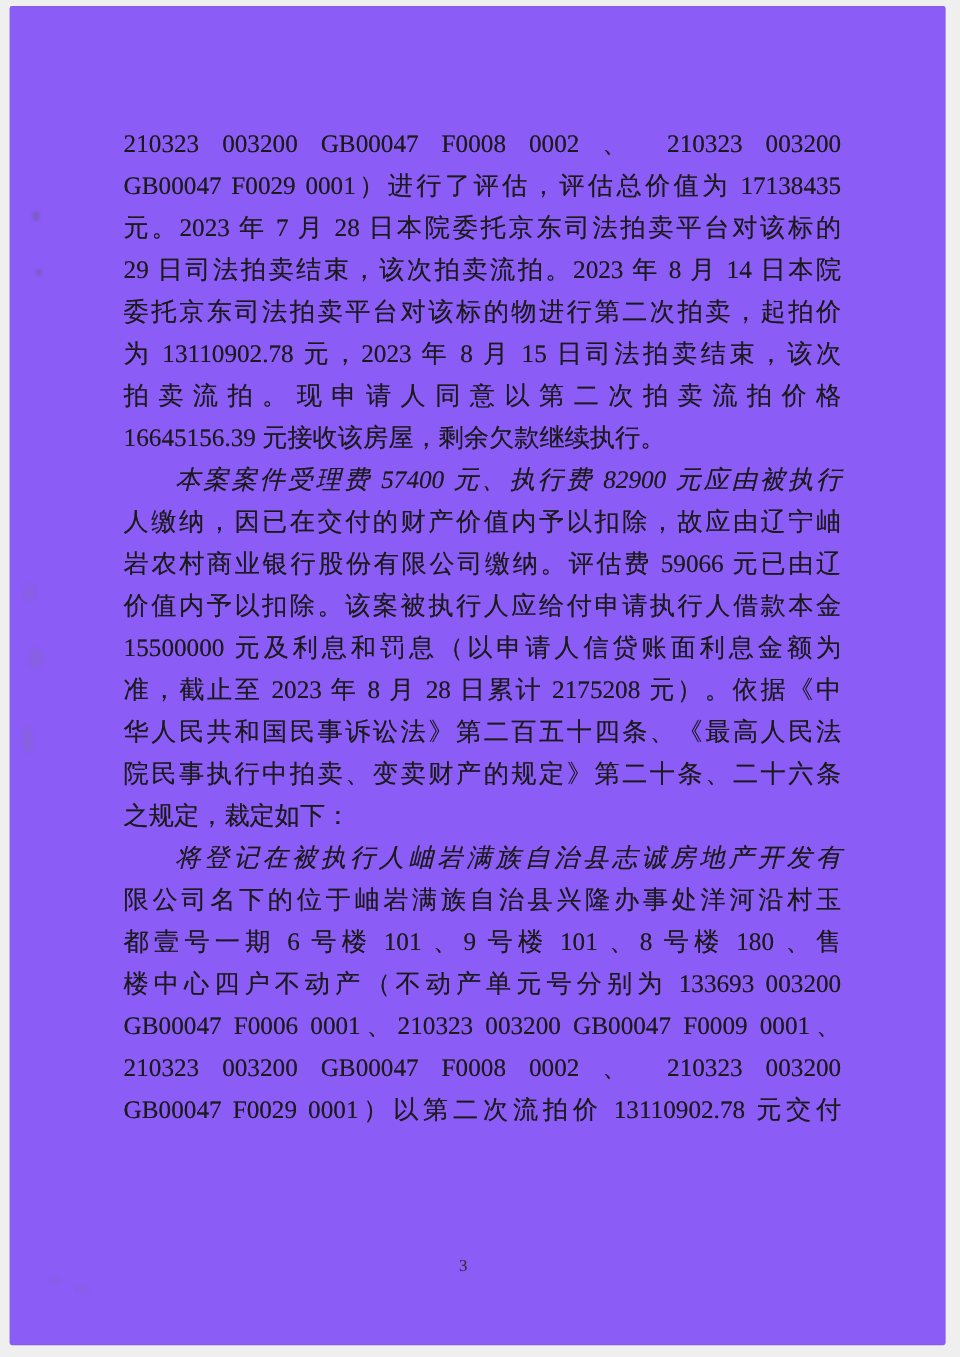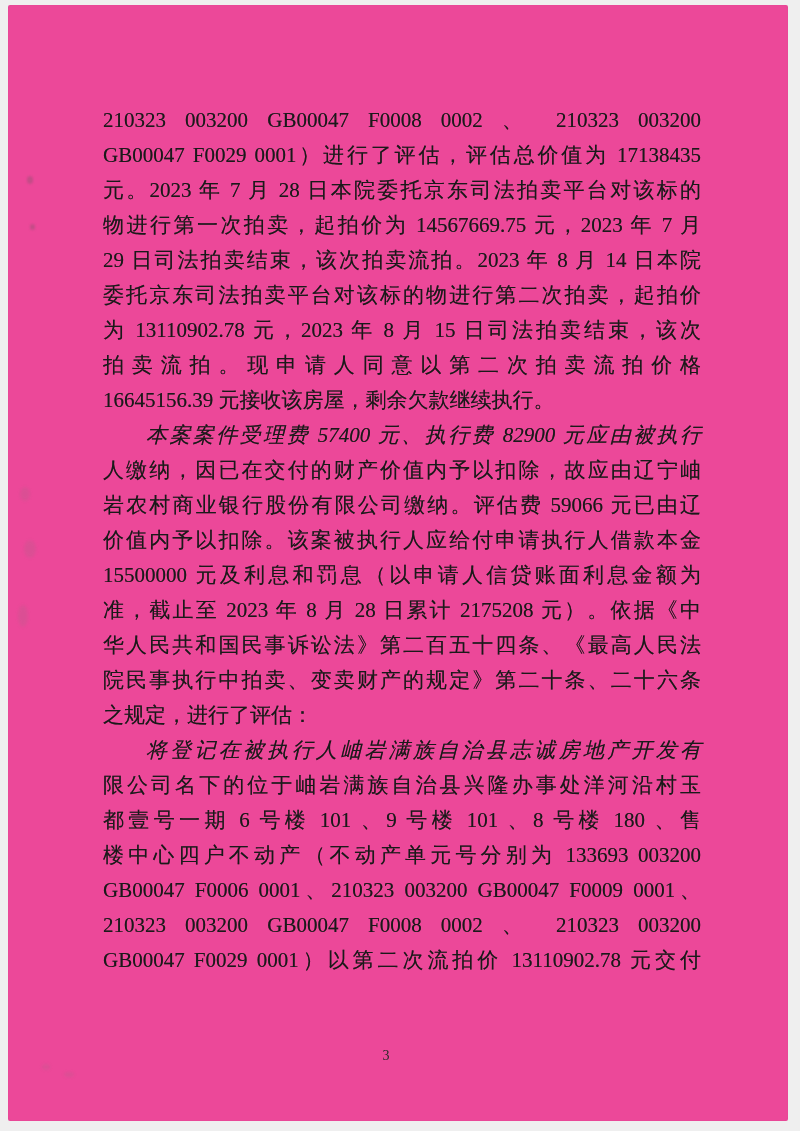"210323 003200 GB00047 F0008 0002" .page { background: #ec4899 -> #8b5cf6 }
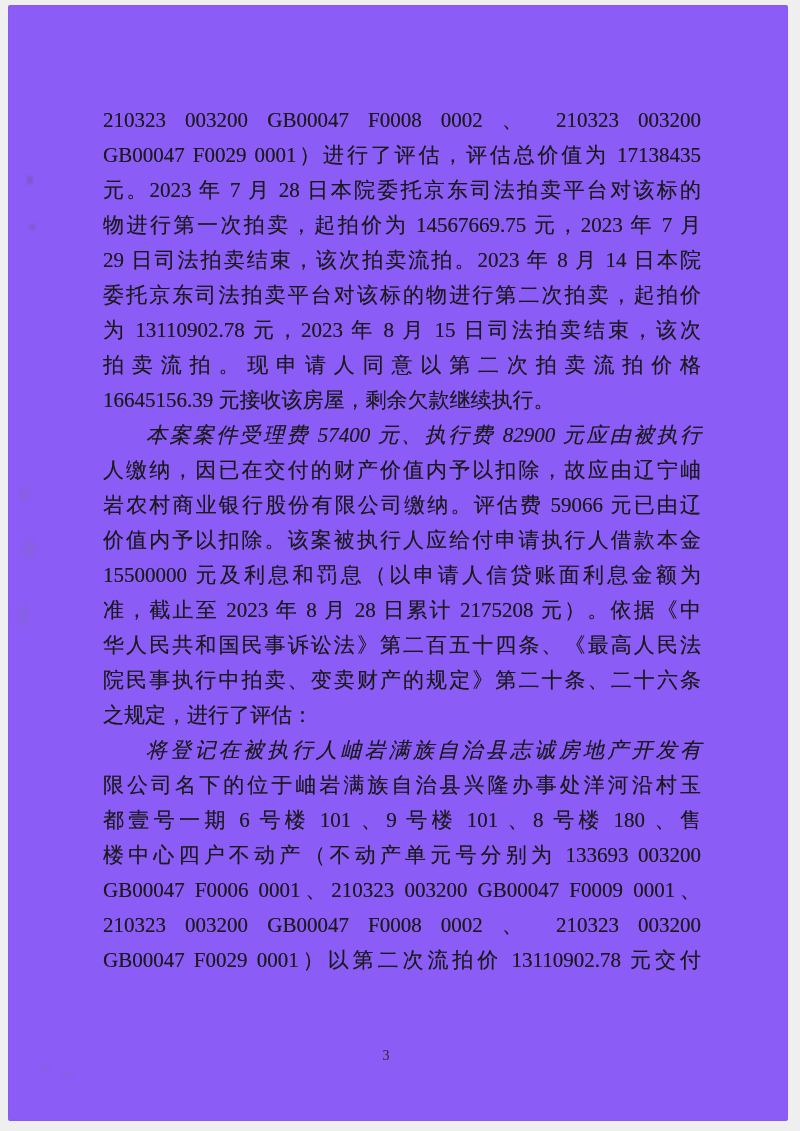"物进行第一次拍卖，起拍价为 14567669.75 元，2023 年 7" div.line { html: <div>物进行第一次拍卖，起拍价为 14567669.75 元，2023 年 7 月</div> -> none }
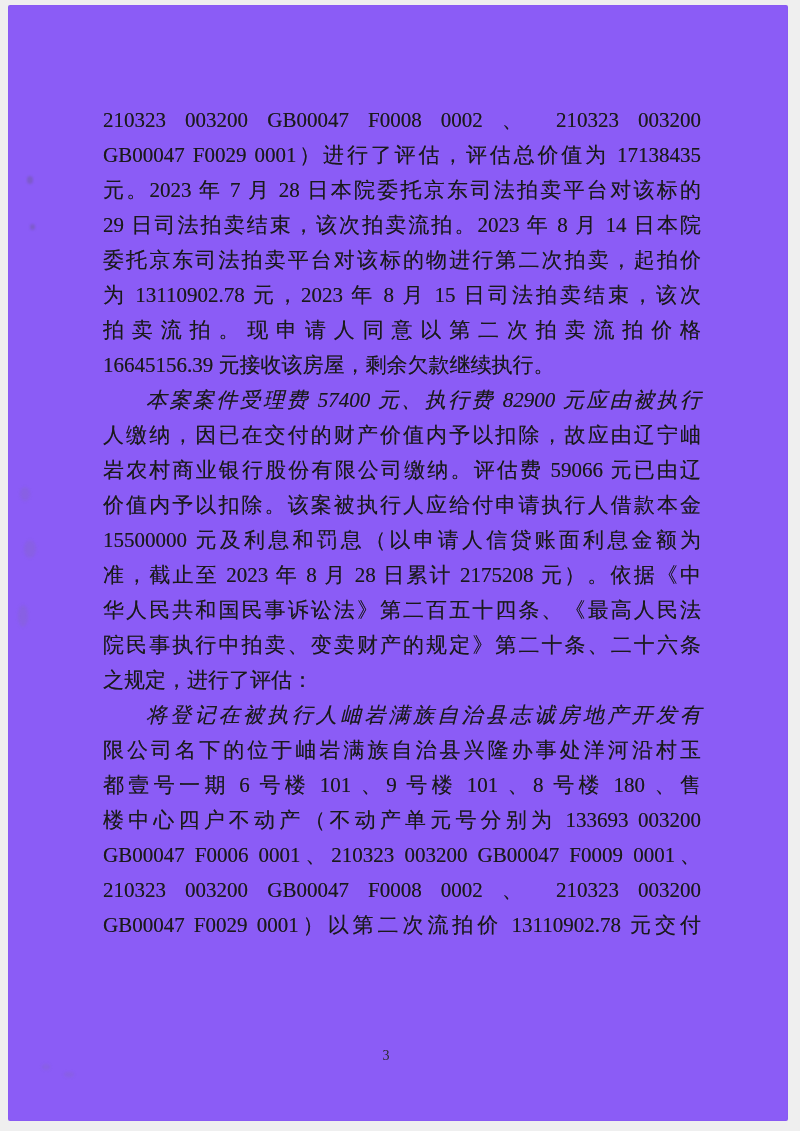"之规定，进行了评估：" div.line { text: 进行了评估 -> 裁定如下 }
